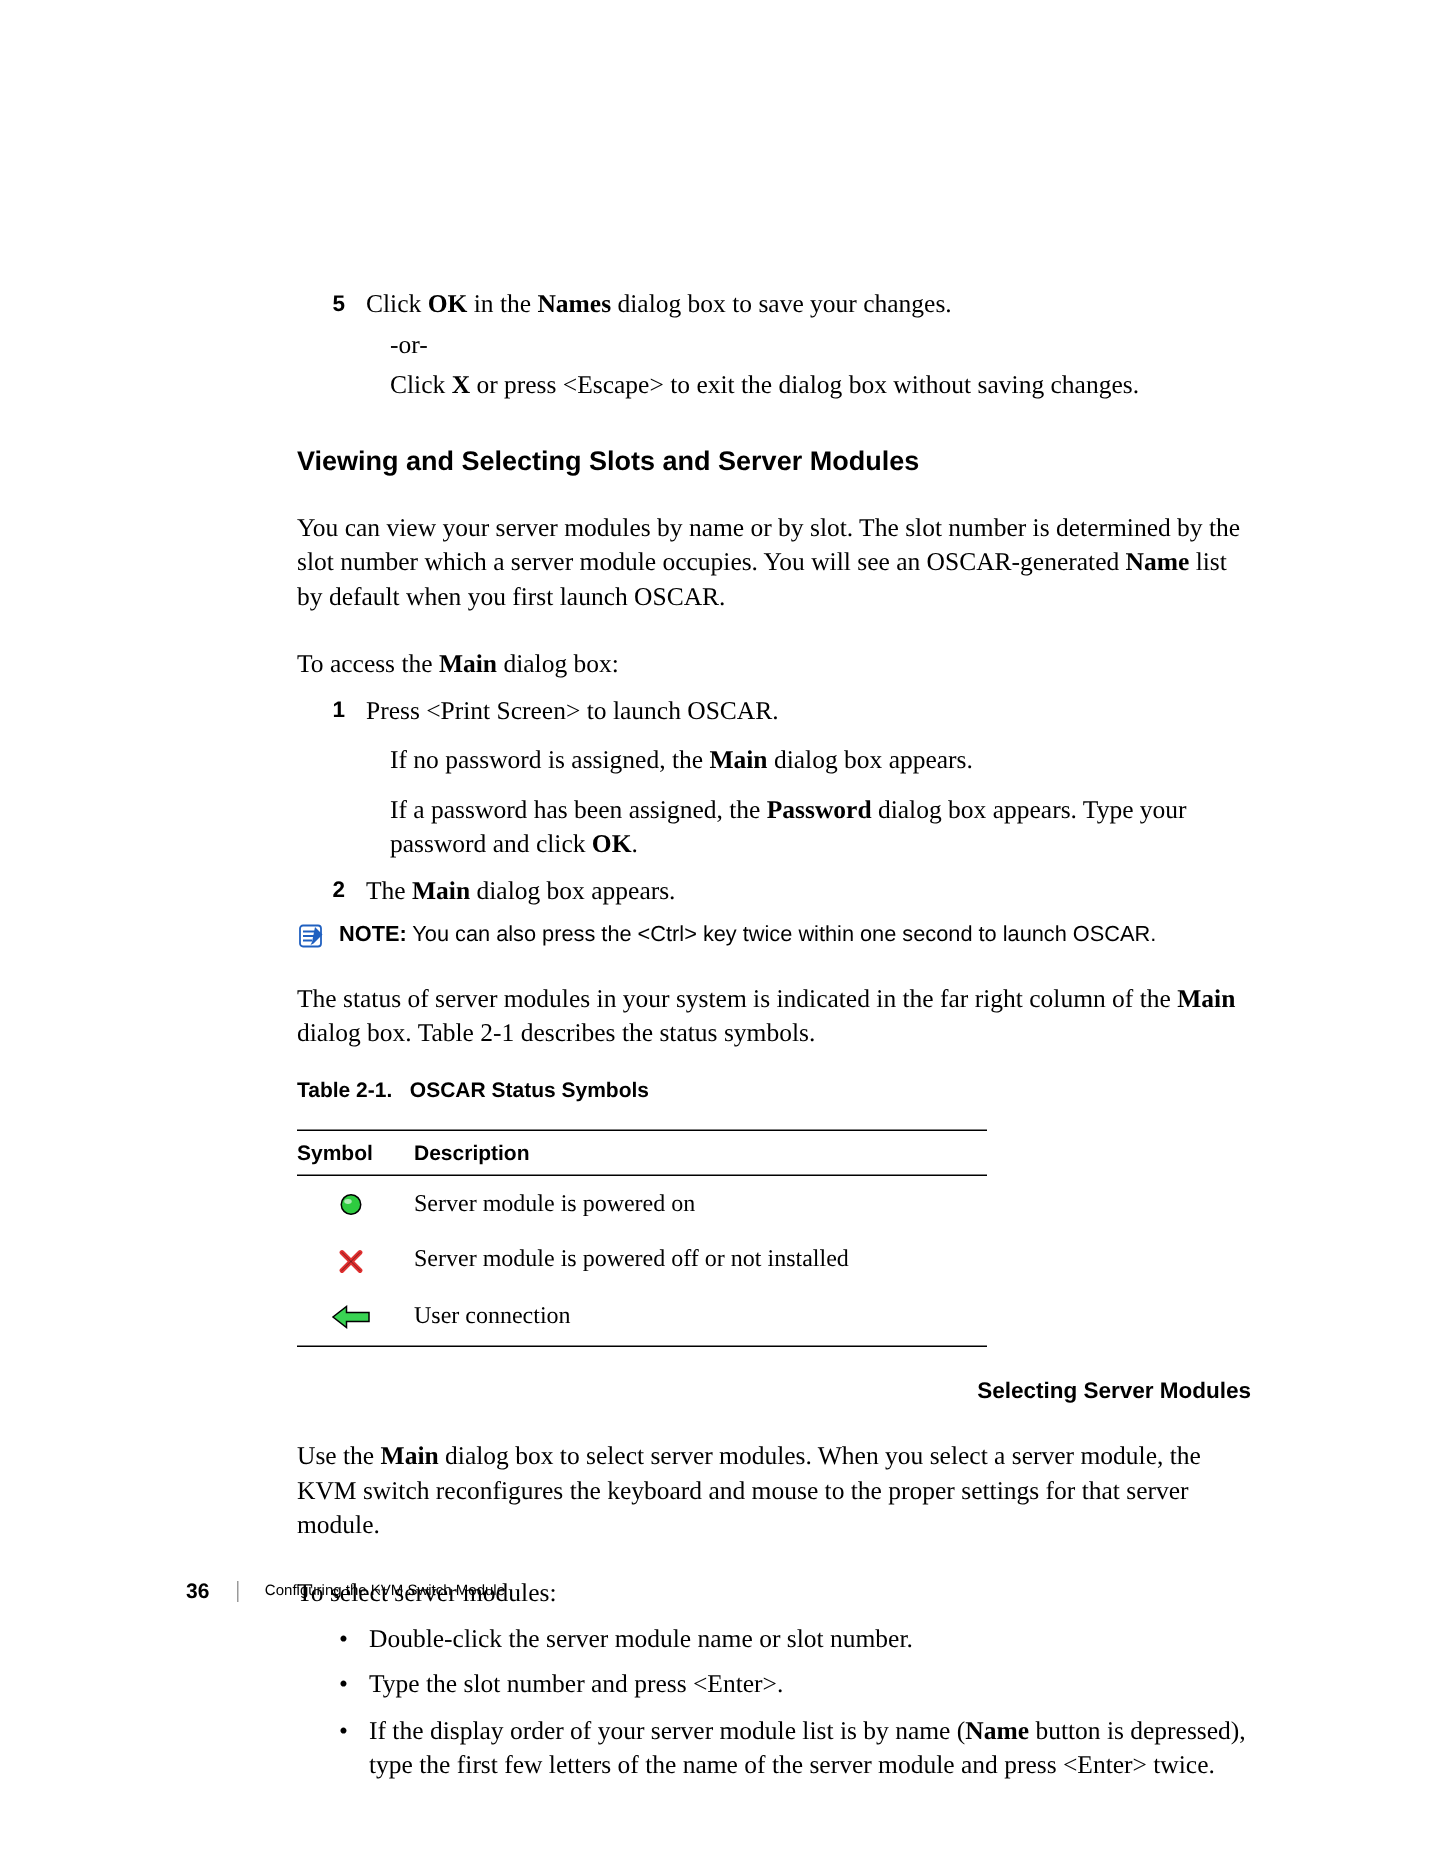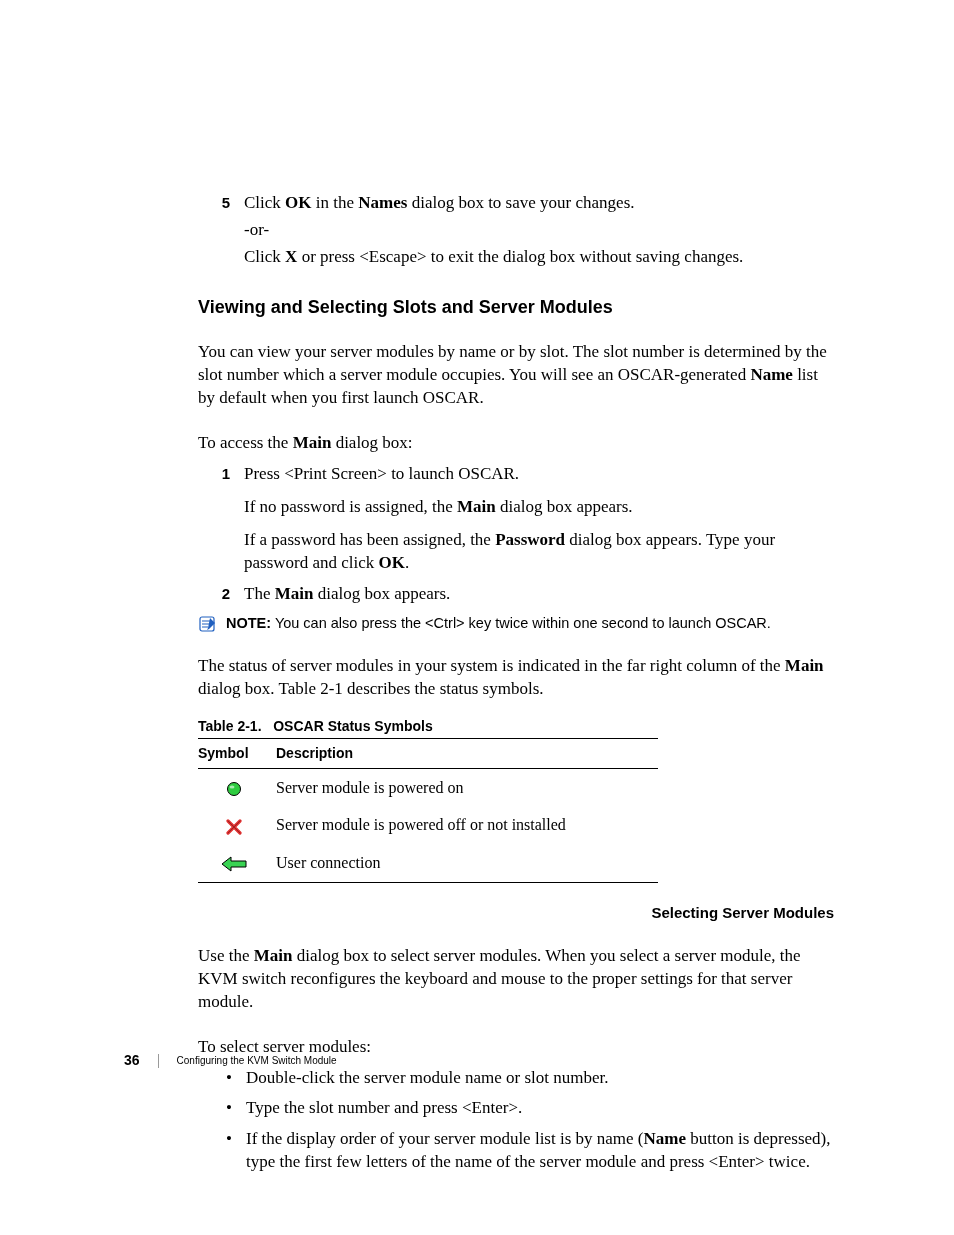"-or-" .step .body .sub { margin-left: none -> 16px }
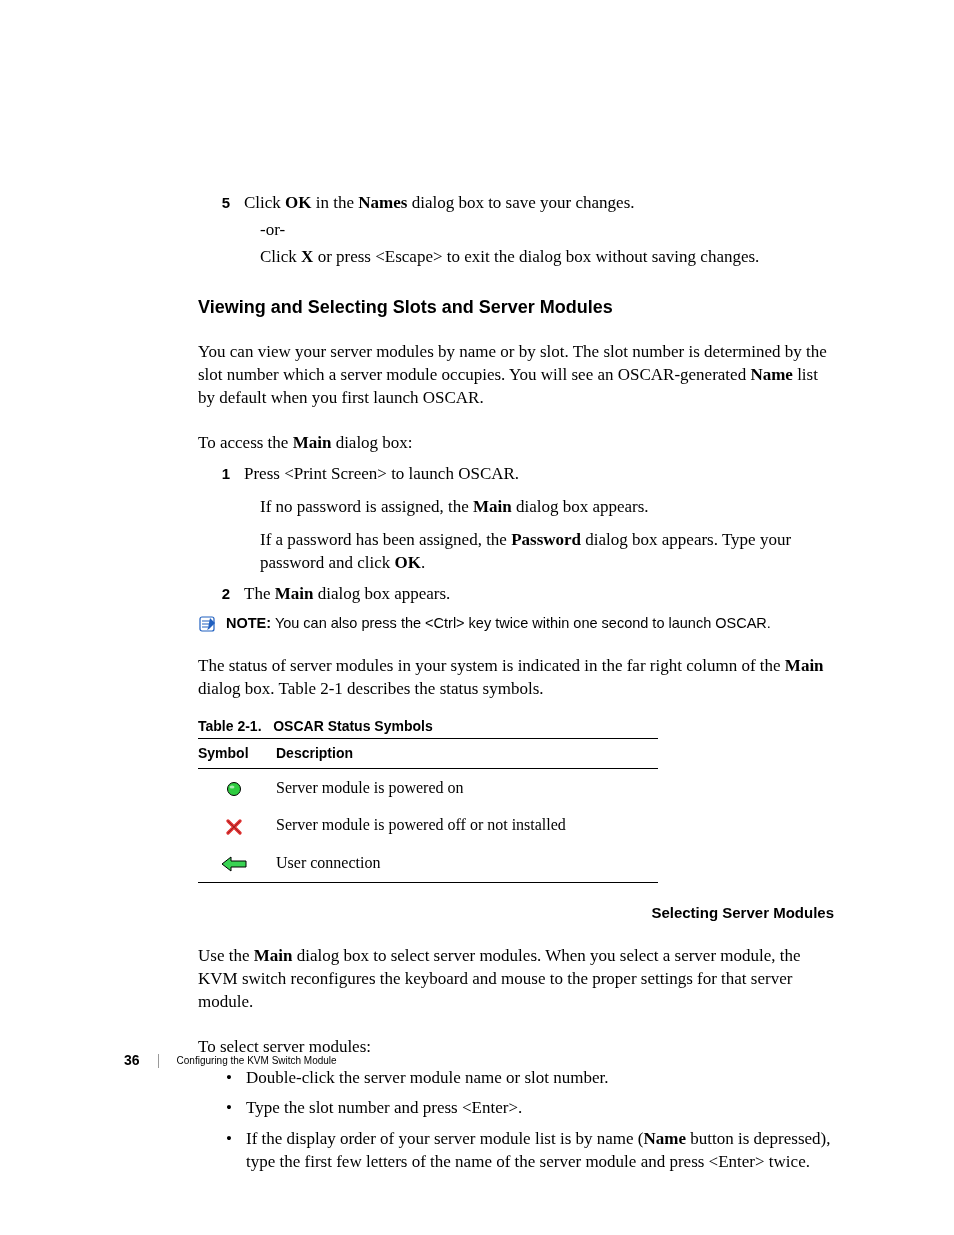"Table 2-1. OSCAR Status Symbols" .tbl-caption { margin: 16px 0 2px 0 -> 16px 0 17px 0 }
